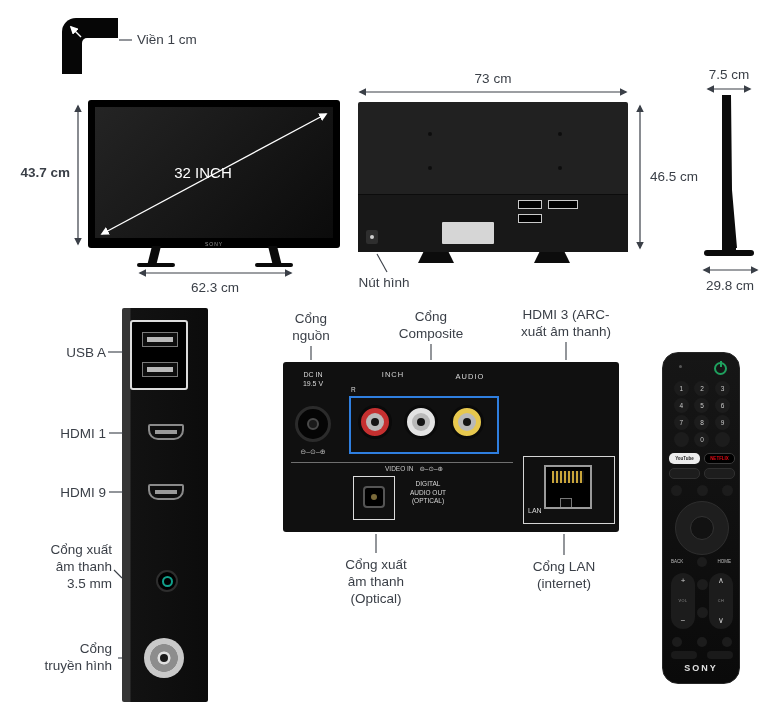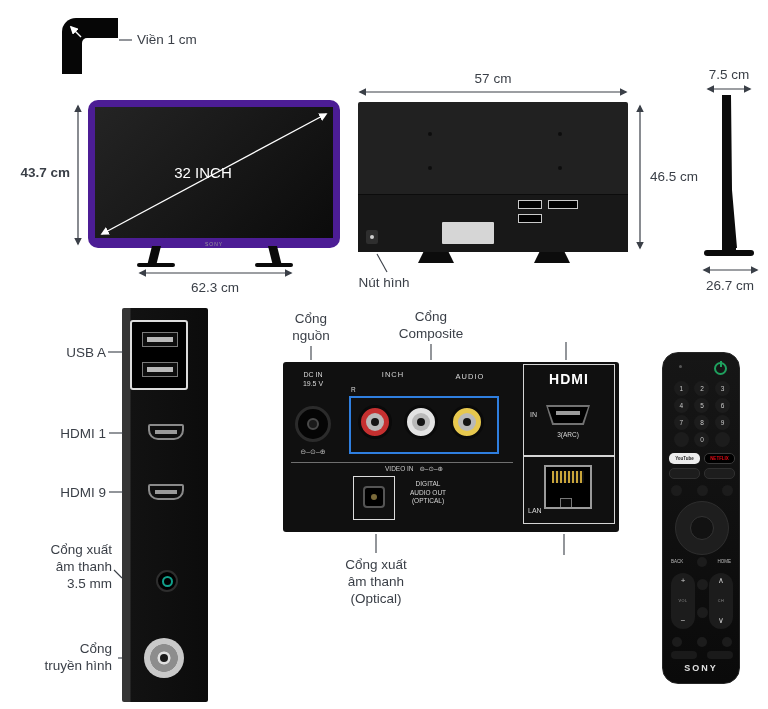"57 cm" div.lbl { text: 57 -> 73 }
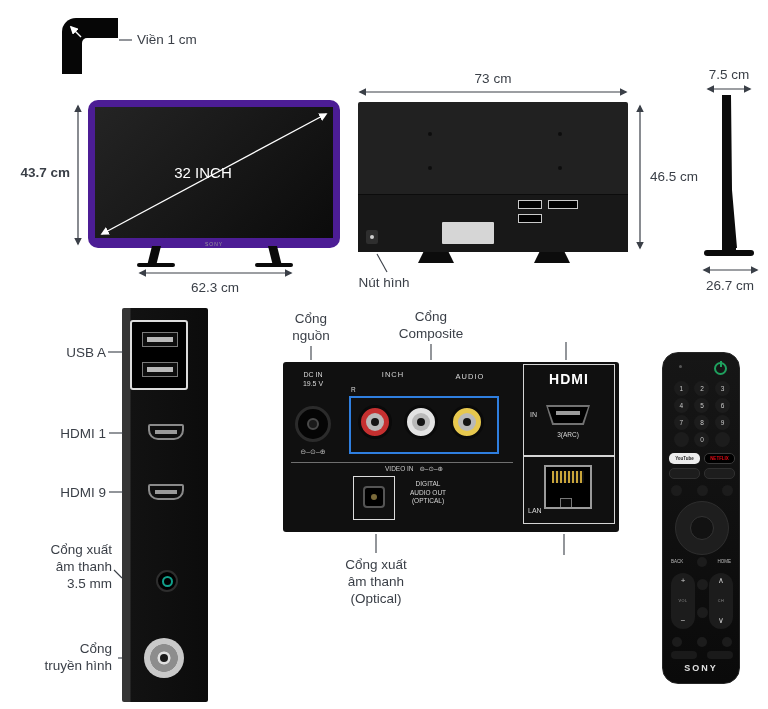"32 INCH" .tvfront { background: #4c1d95 -> #000000; border-radius: 10px -> 3px }
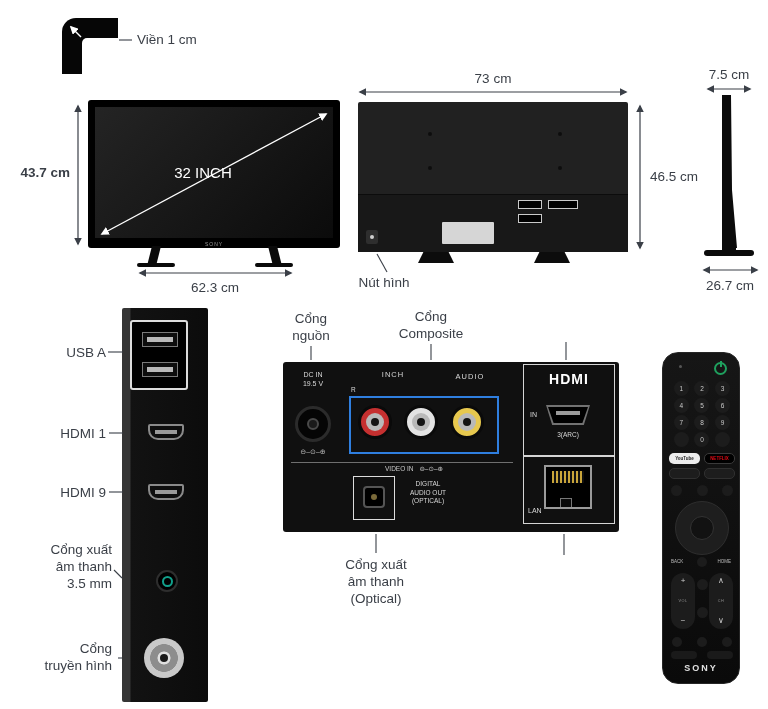"26.7 cm" div.lbl { text: 26.7 -> 29.8 }
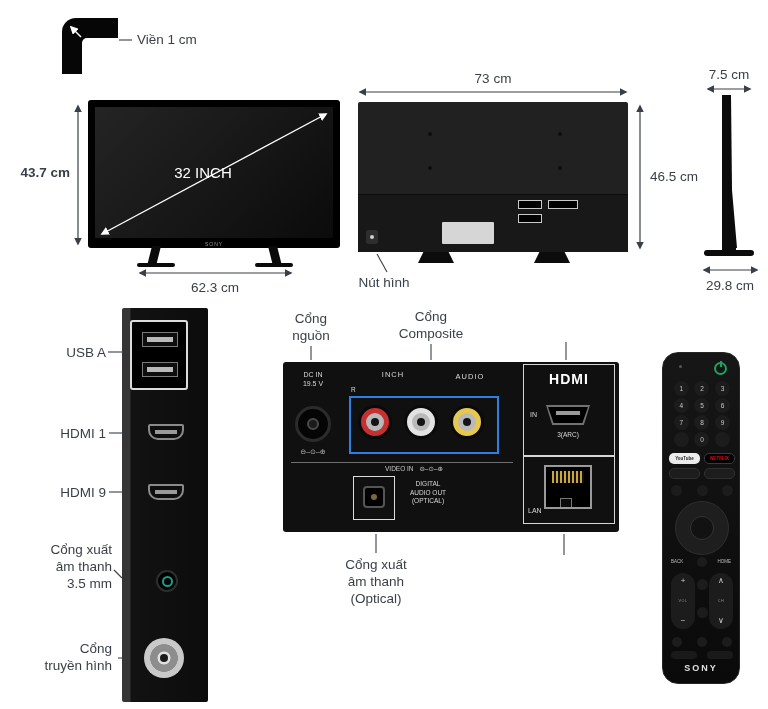"HDMI 3 (ARC-" div.lbl { html: none -> <div> <span>HDMI 3 (ARC-</span> <span>xuất âm thanh)</span> </div> }
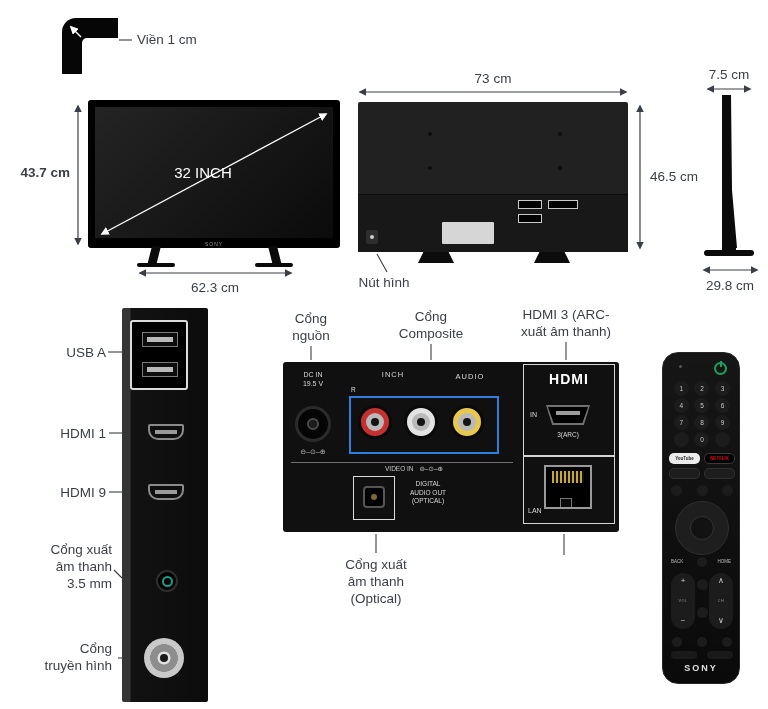"HDMI" div.abs { html: <div> <div>HDMI</div> <div>IN</div> <div> <div></div> <div></div> </div> <div>3(ARC)</div> </div> -> none }
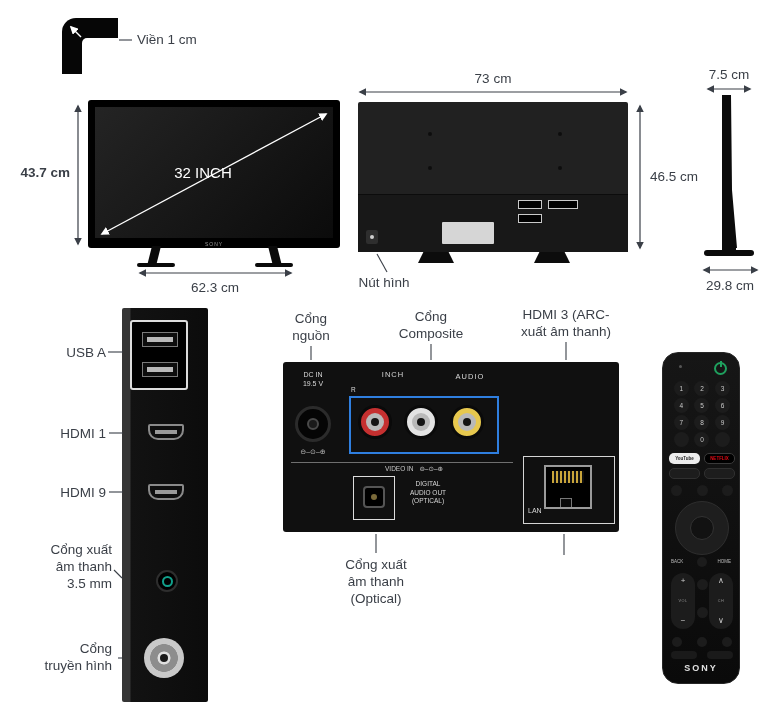"Cổng LAN" div.lbl { html: none -> <div> <span>Cổng LAN</span> <span>(internet)</span> </div> }
